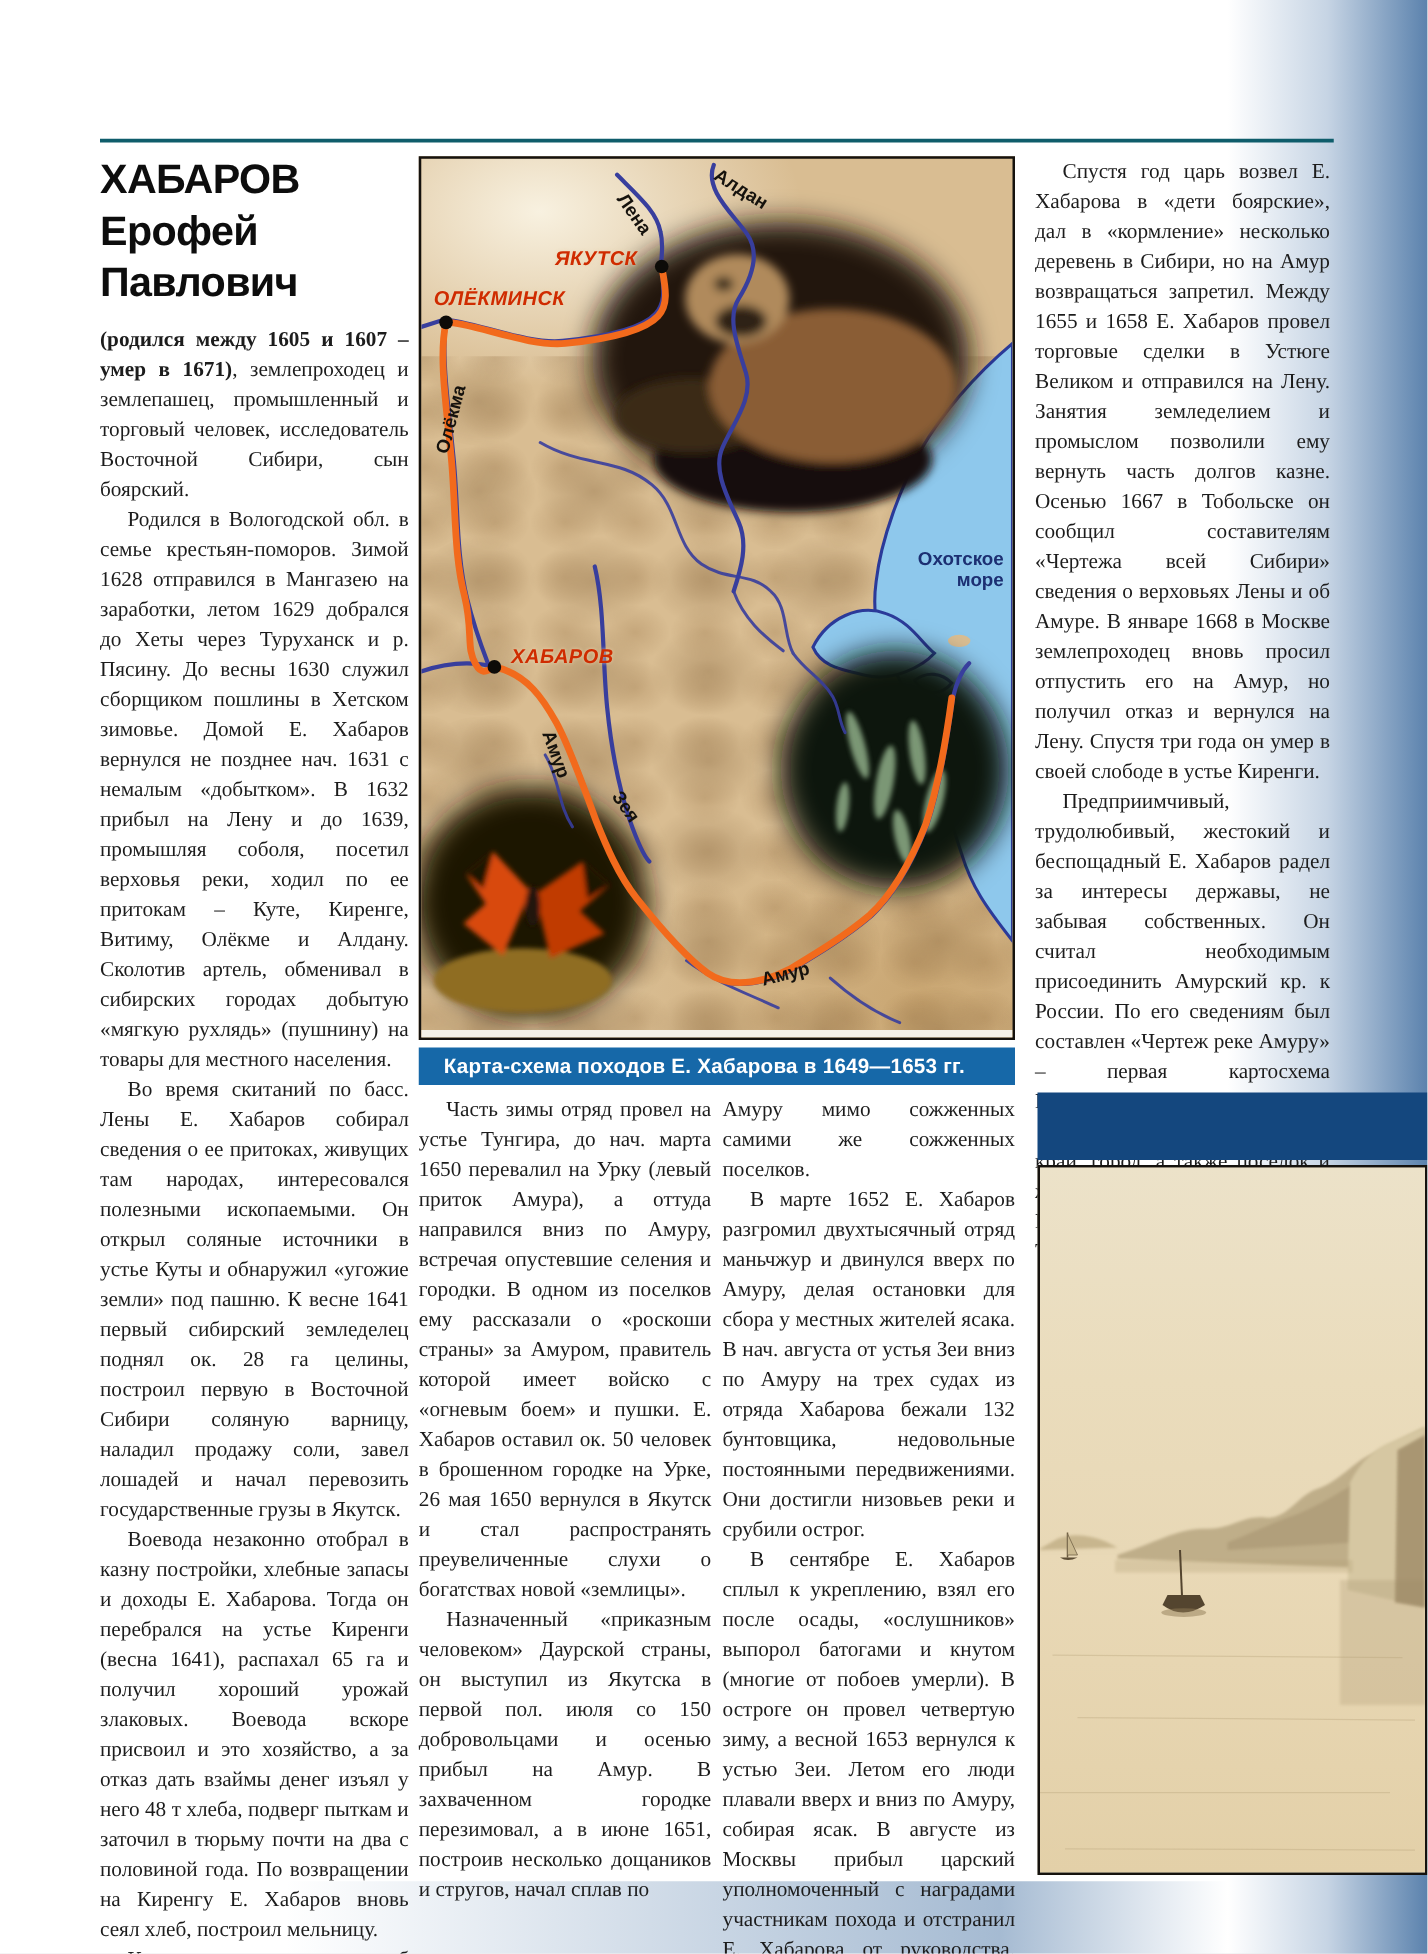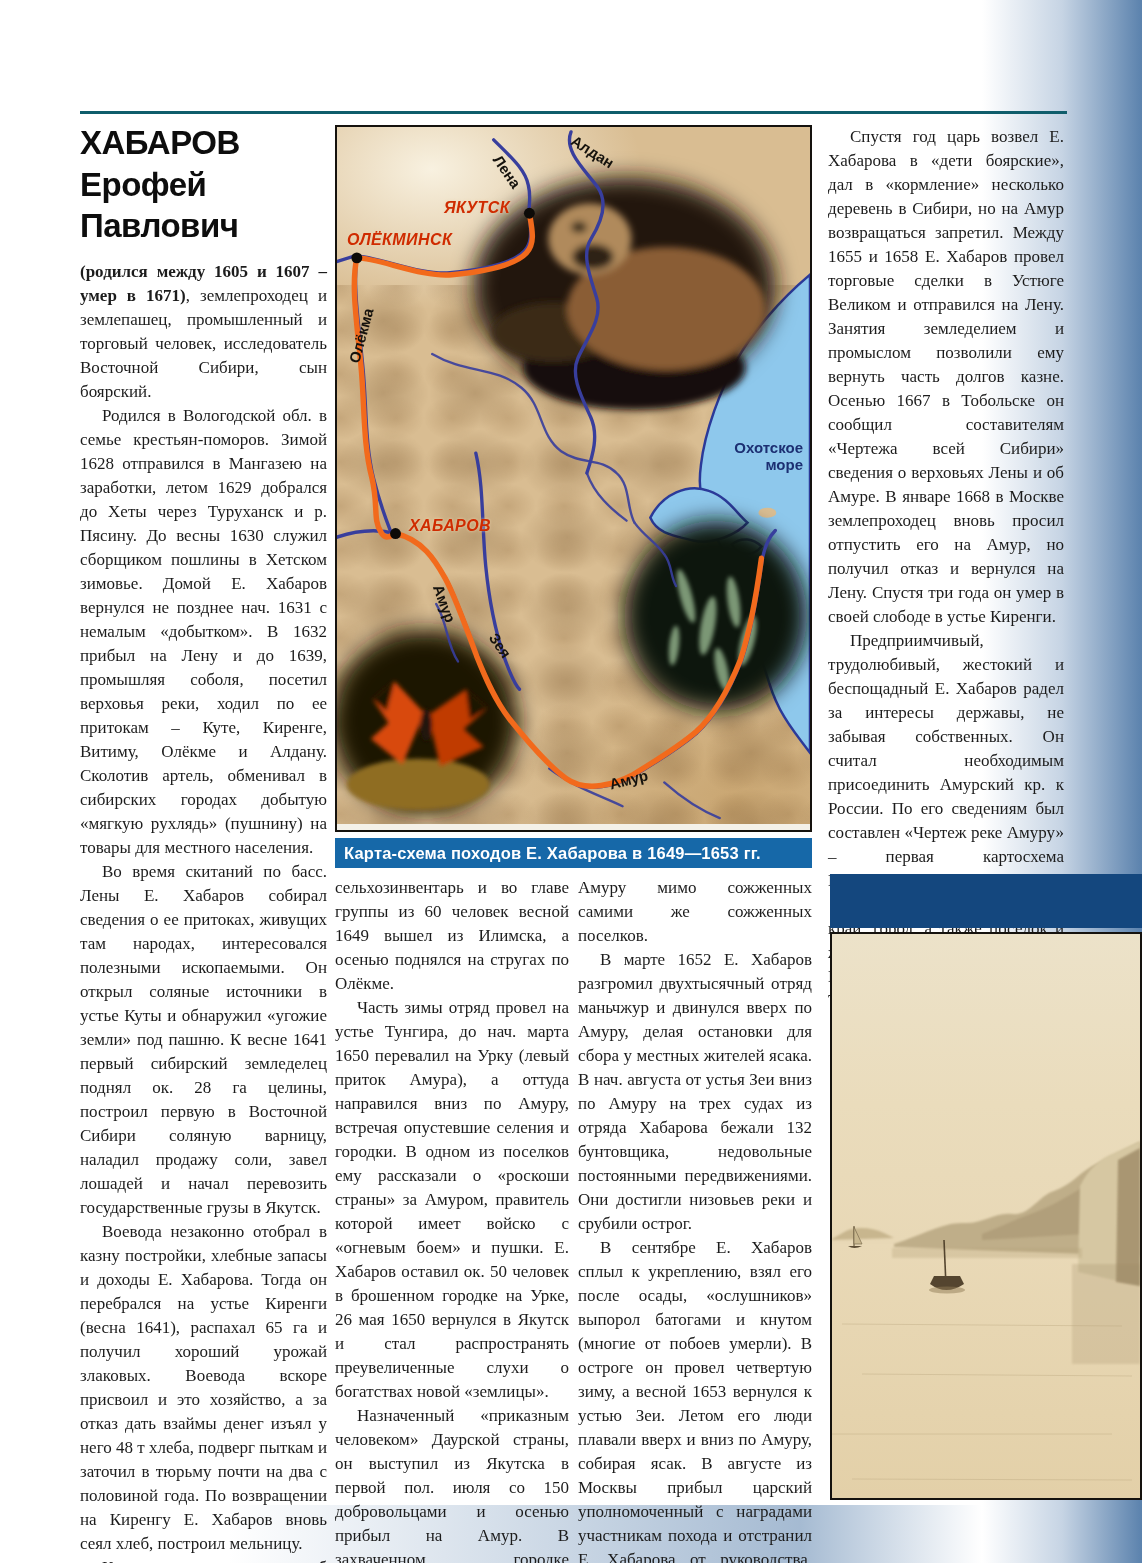"Карта-схема походов Е. Хабарова в" .map-caption { padding-left: 9px -> 20px }
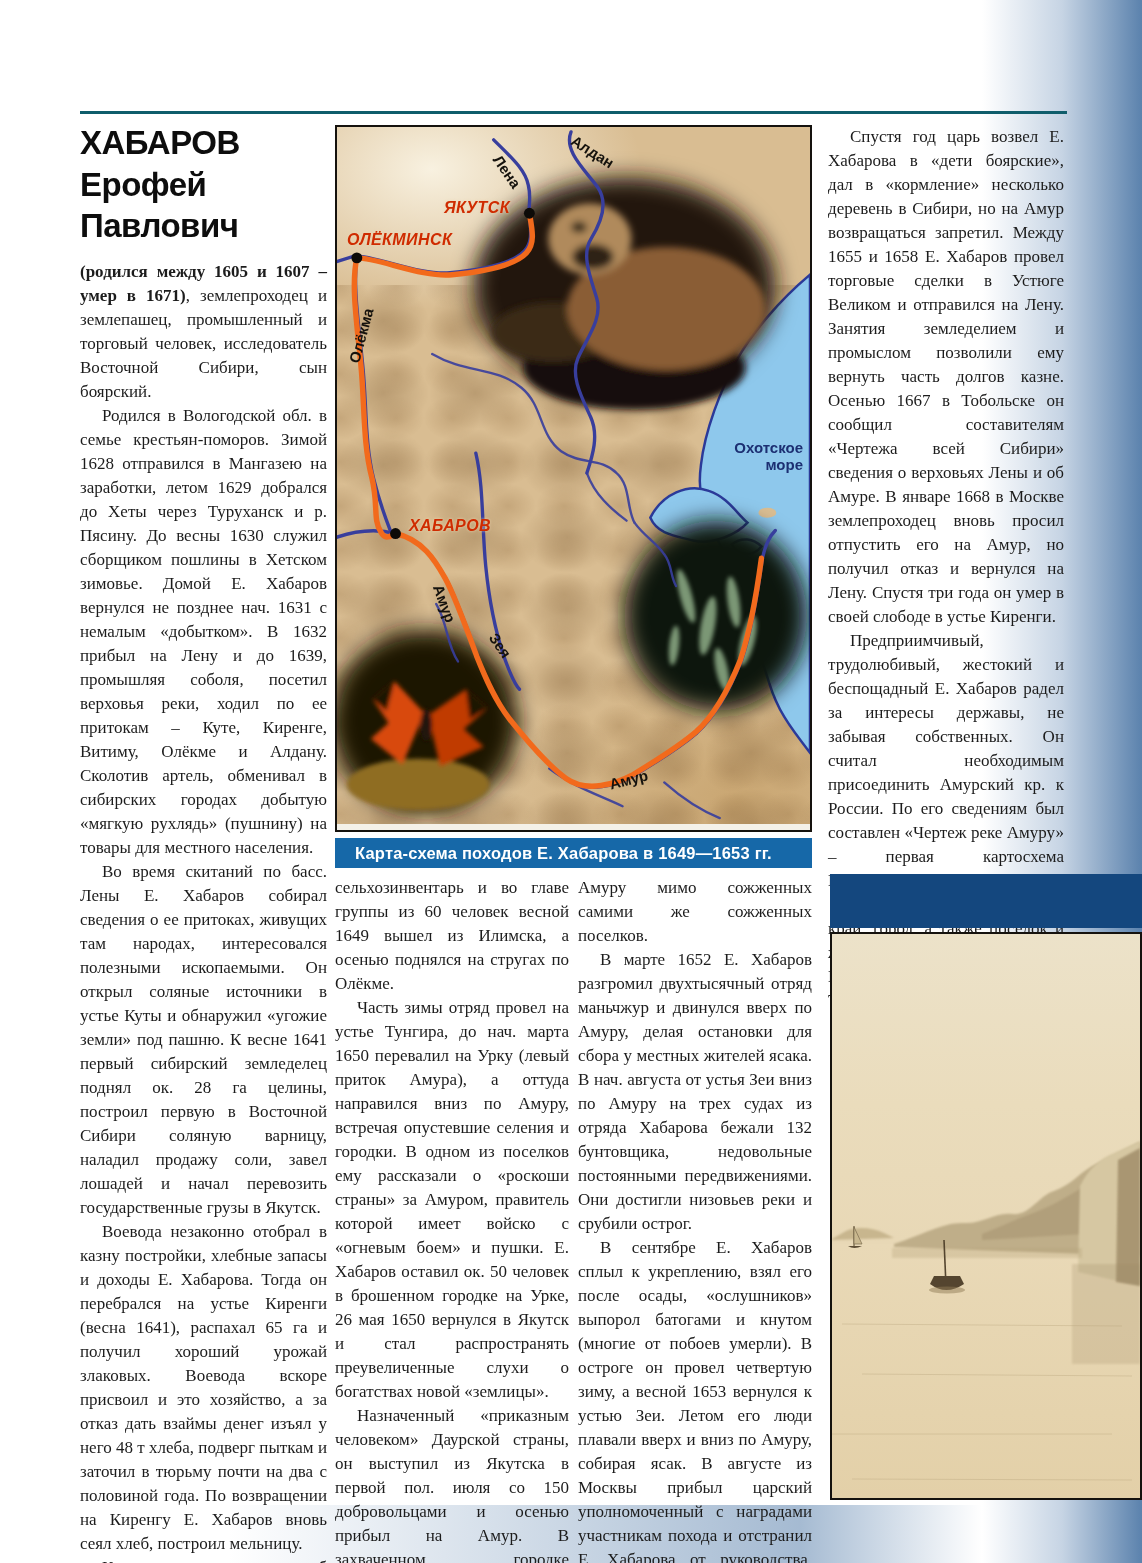"сельхозинвентарь и во главе группы" p.noindent { html: <p>сельхозинвентарь и во главе группы из 60 человек весной 1649 вышел из Илимска, а осенью поднялся на стругах по Олёкме.</p> -> none }
